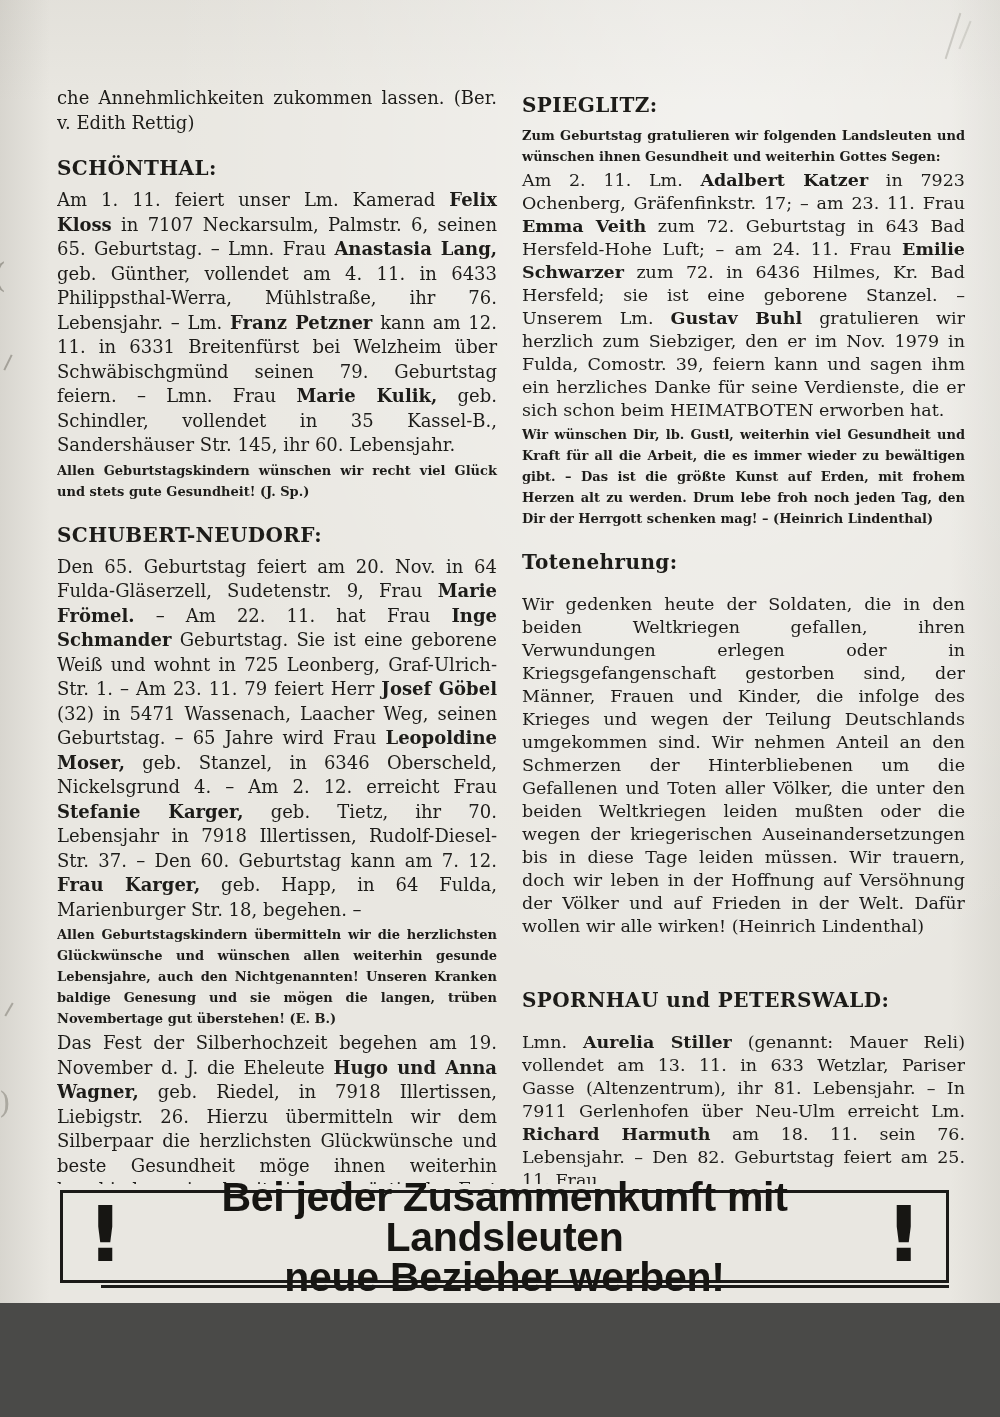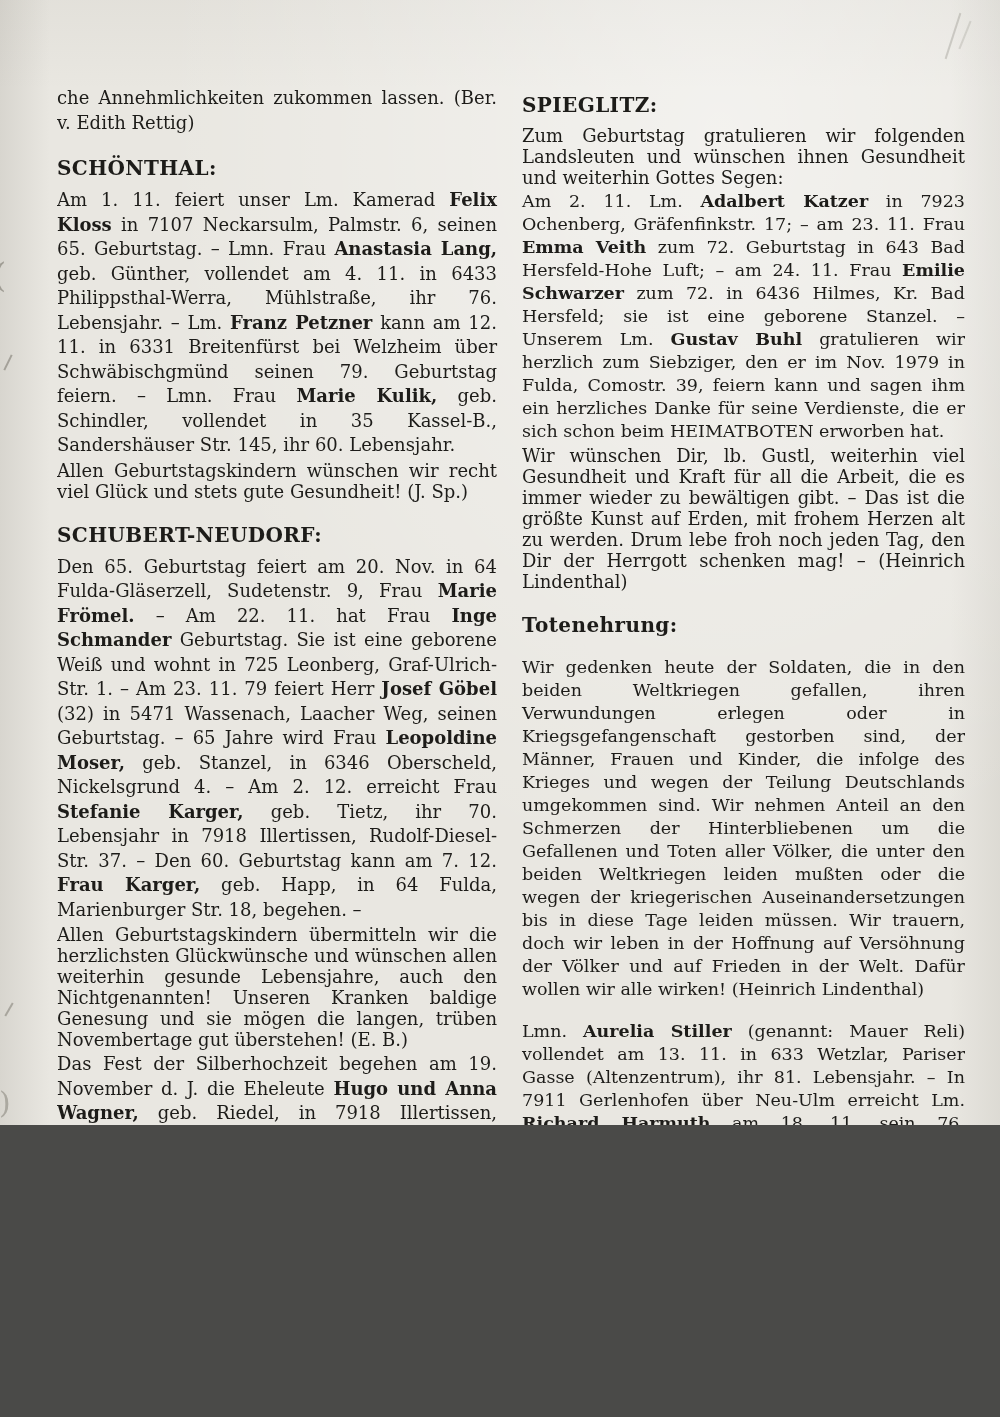"che Annehmlichkeiten zukommen lassen." #page { height: 1125px -> 1303px }
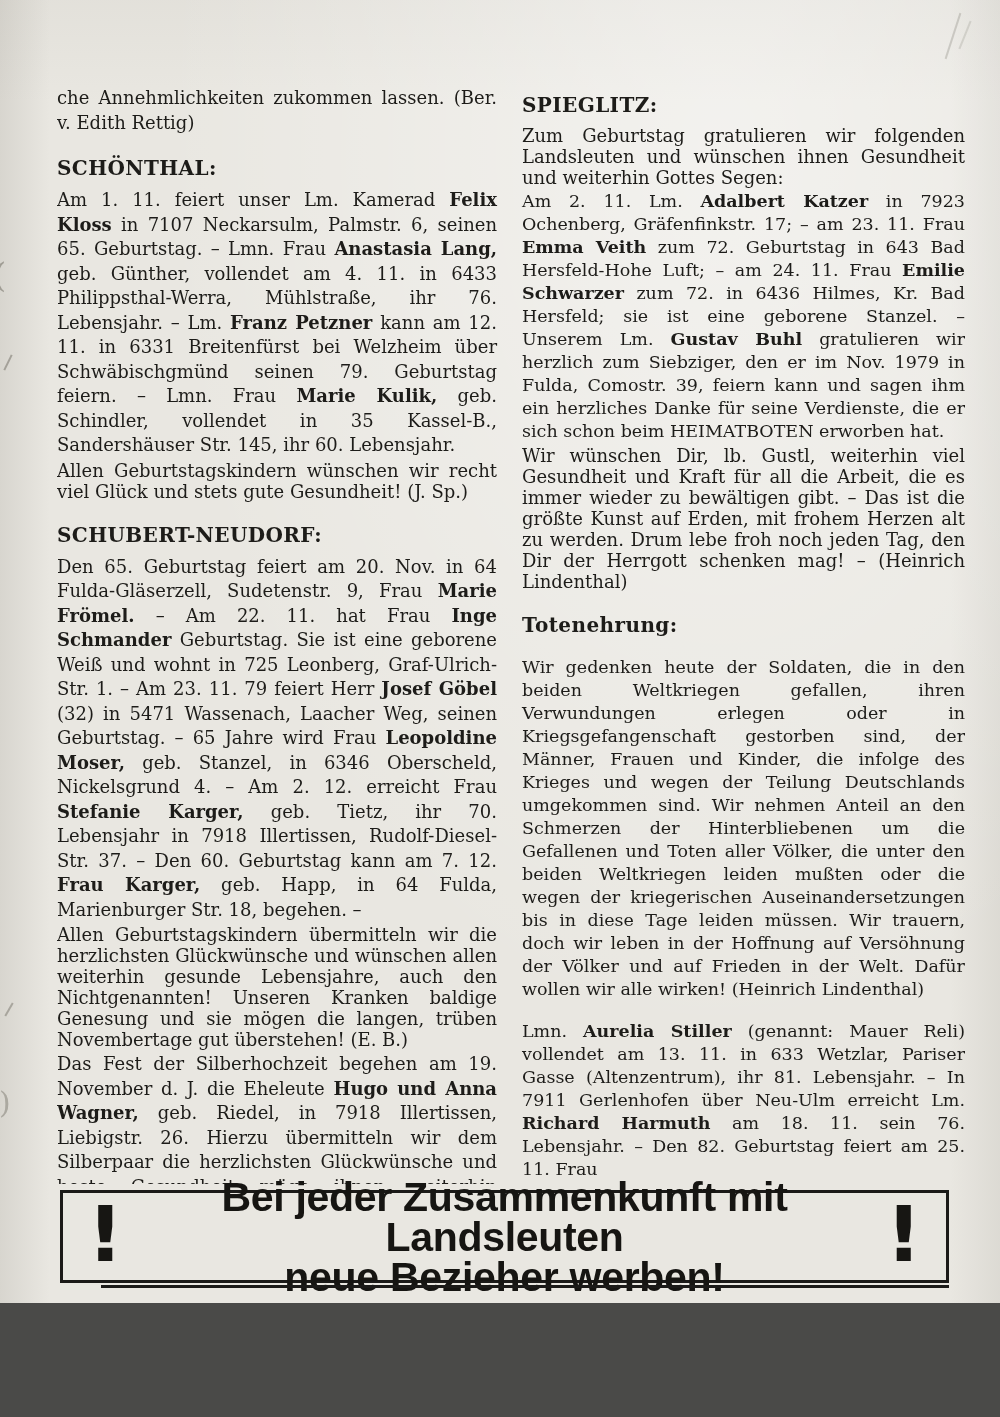"Zum Geburtstag gratulieren wir folgenden" .note { font-size: 18px -> 13px; font-weight: none -> bold }
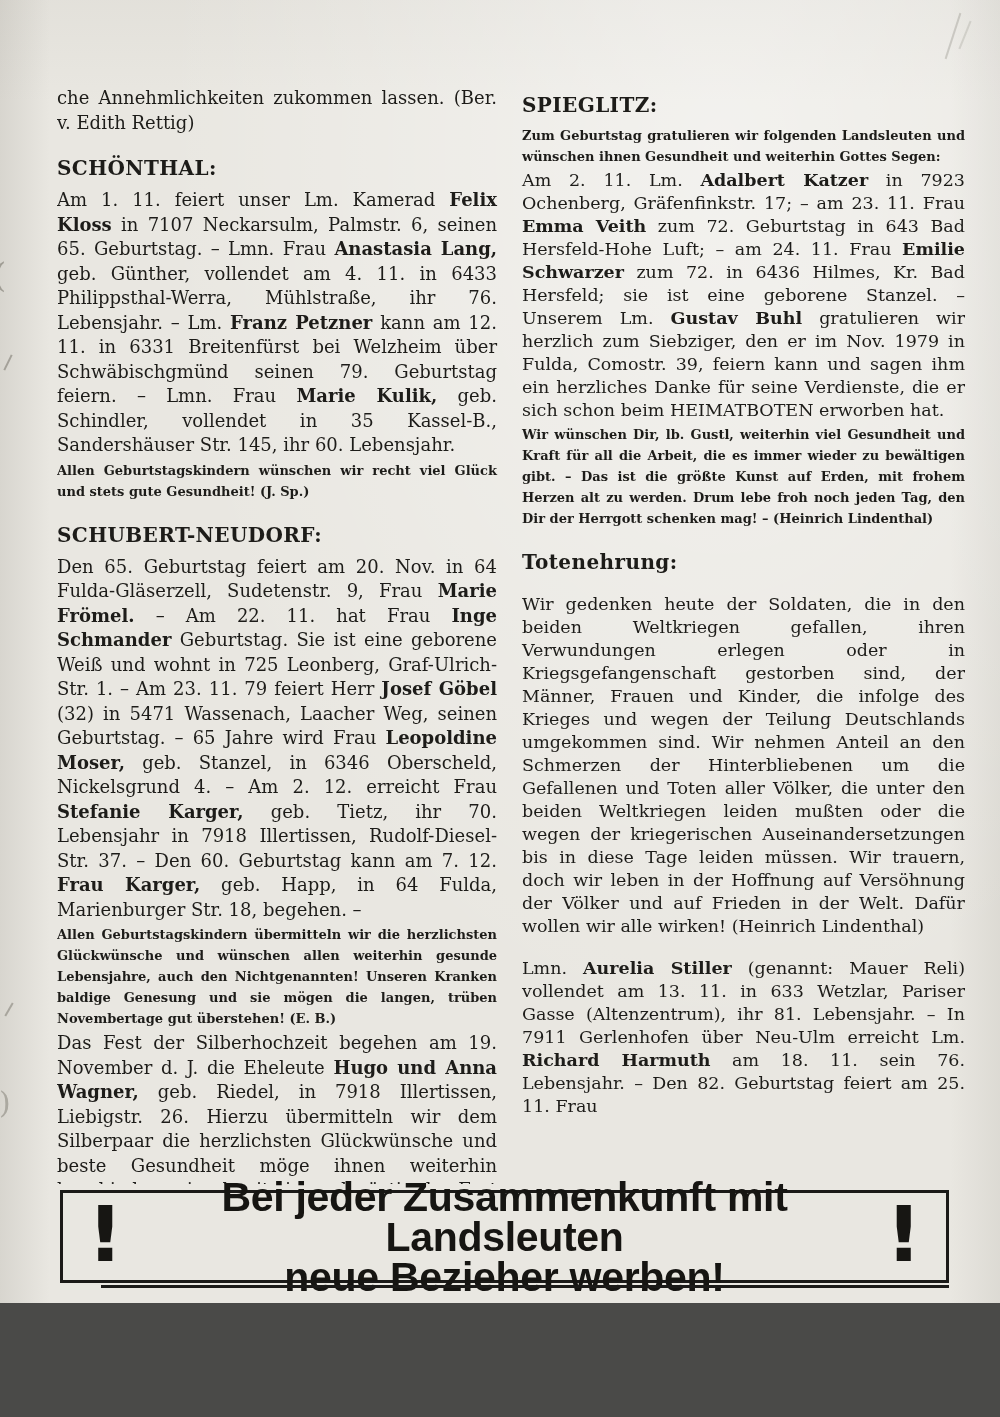"SPORNHAU und PETERSWALD:" h2.heading { html: none -> <h2><span>SPORNHAU und PETERSWALD:</span></h2> }
